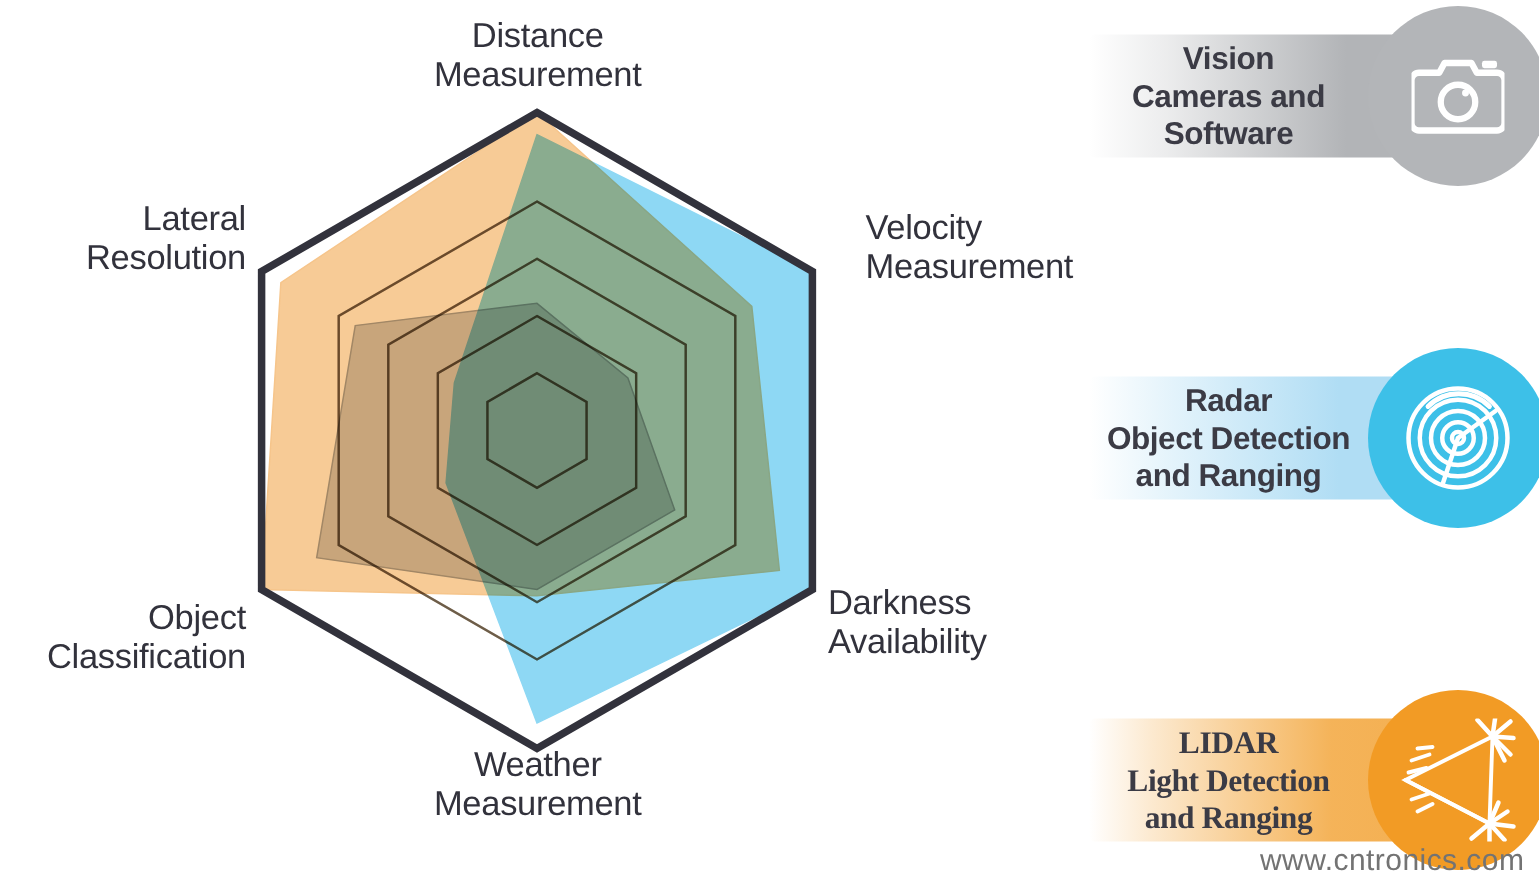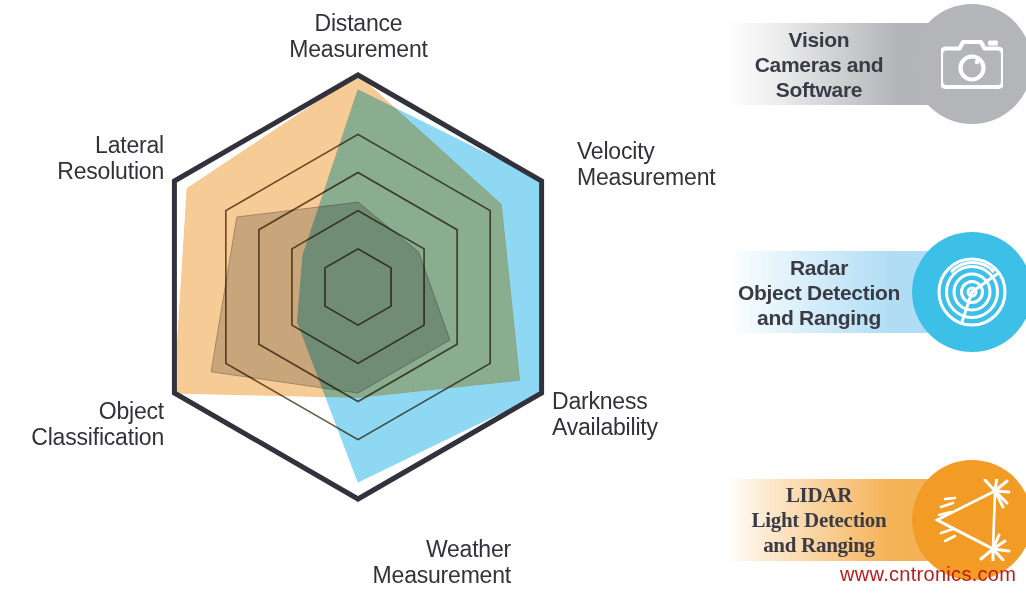"Weather" .al-bottom { text-align: right -> center; top: 536px -> 496px }
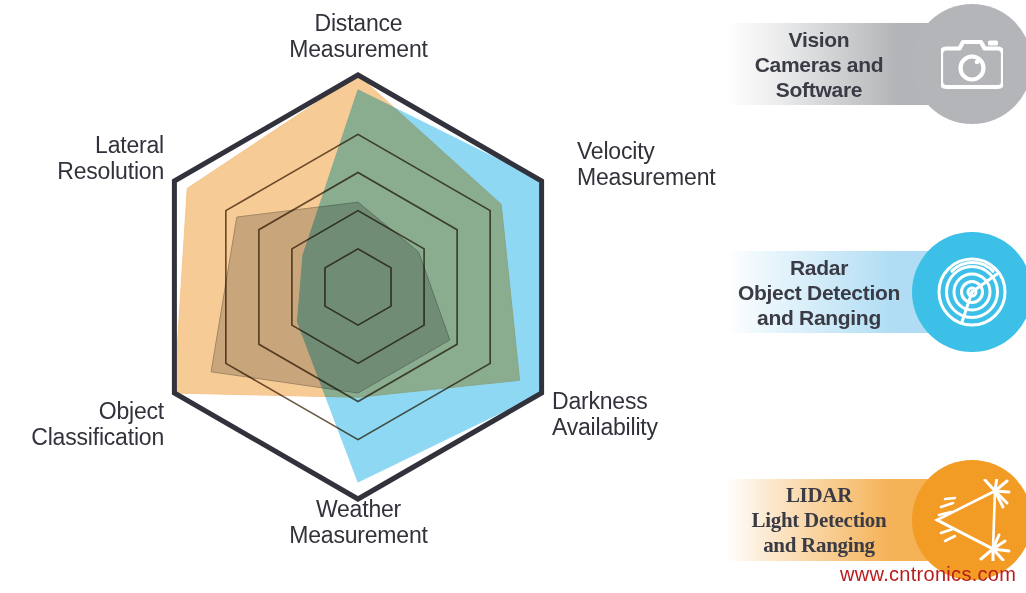"www.cntronics.com" .watermark { color: #b91c1c -> #737373 }
